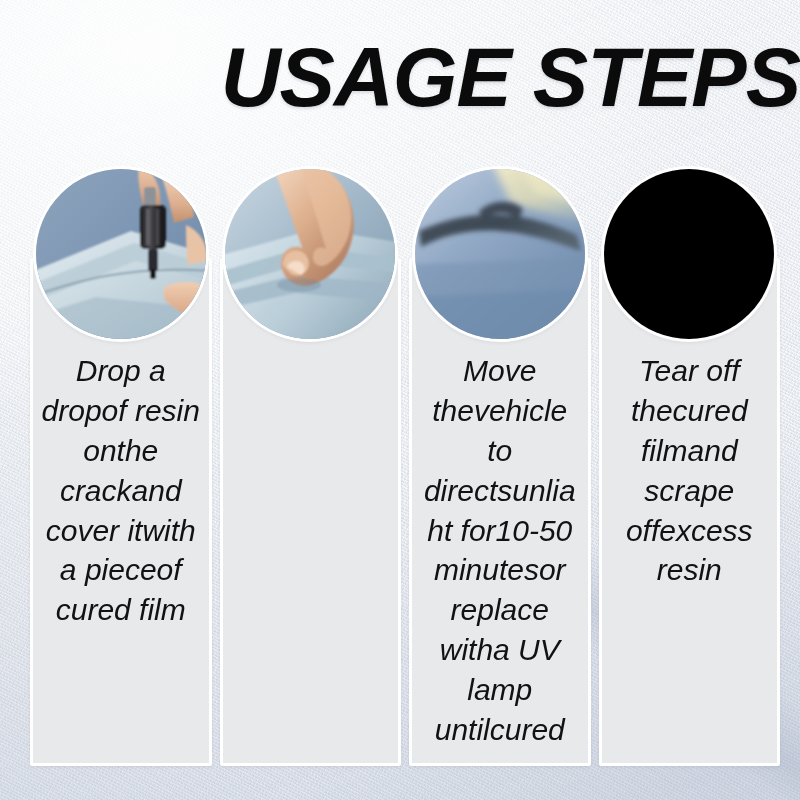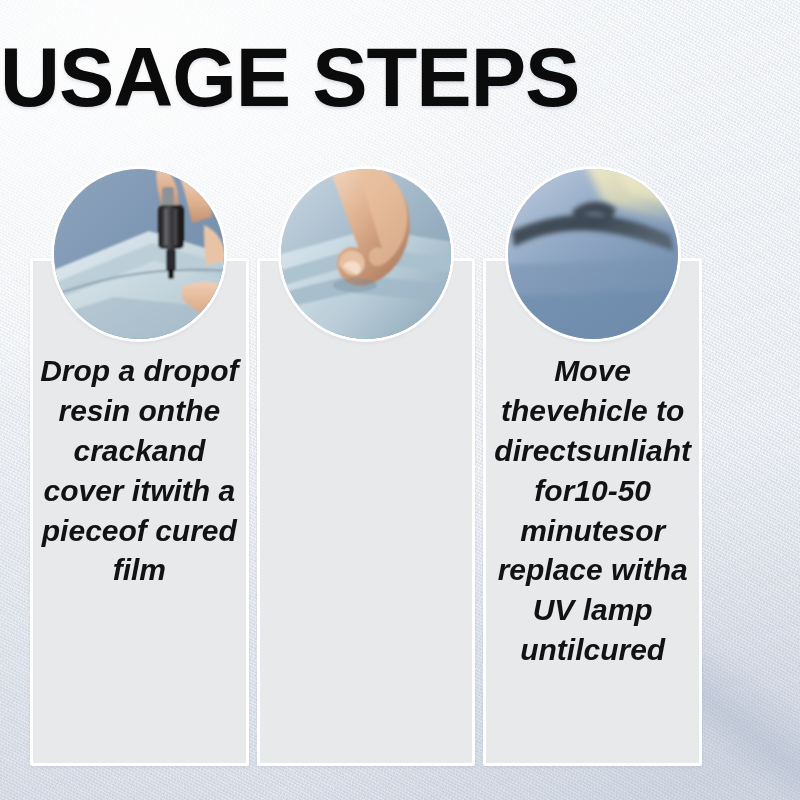"USAGE STEPS" #title { font-style: none -> italic; text-align: left -> right }
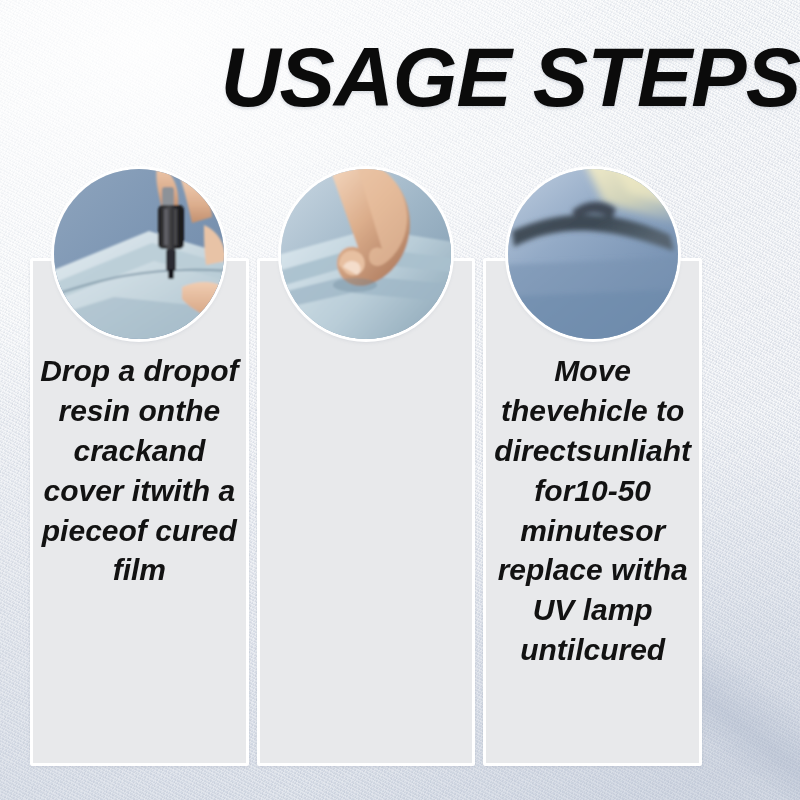"Drop a dropof resin onthe" #cards { font-weight: bold -> none; width: 672px -> 750px }
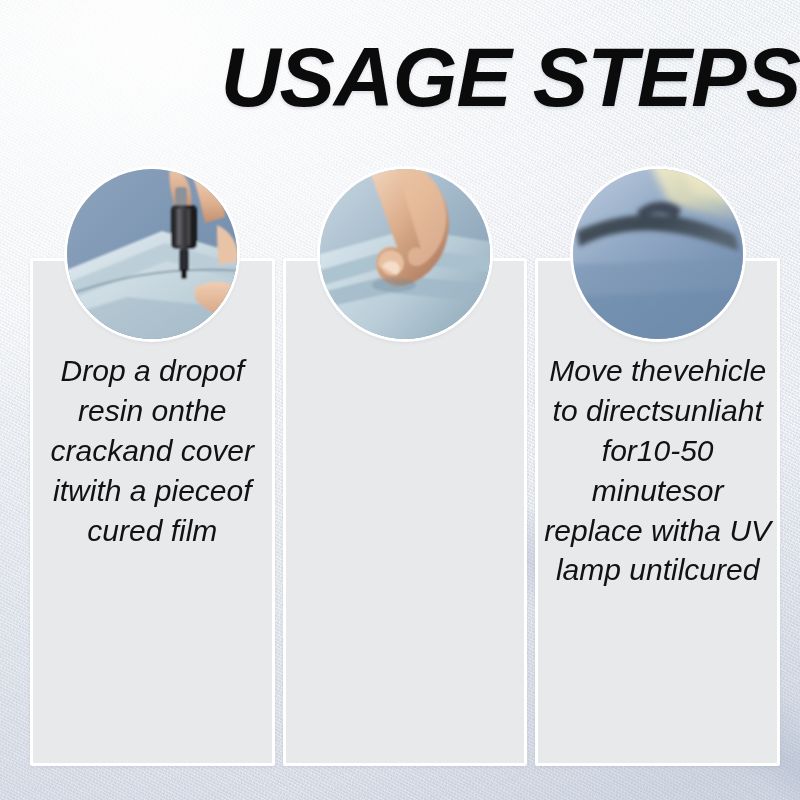"Tear off thecured filmand scrape" div.card { html: none -> <div> <div></div> <div>Tear off thecured filmand scrape offexcess resin</div> </div> }
